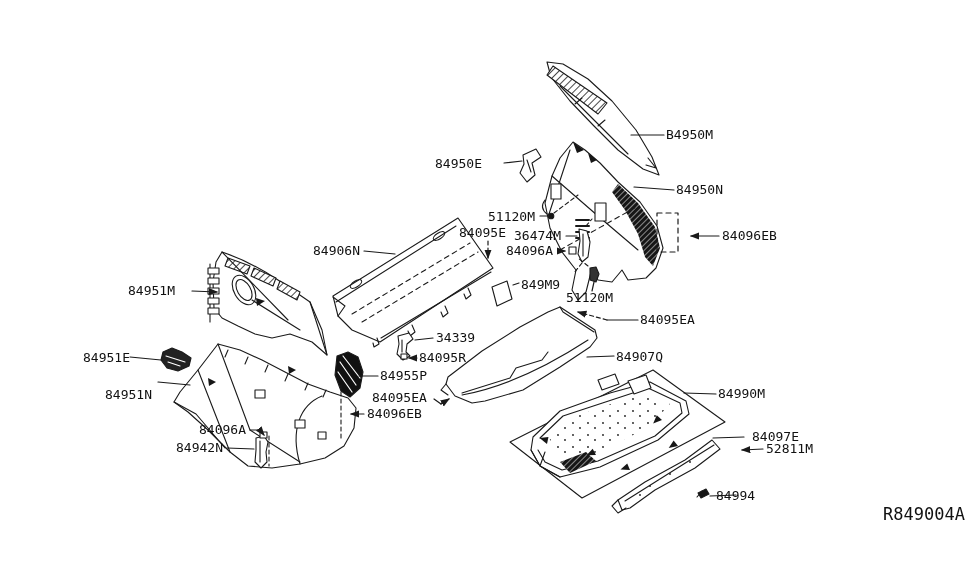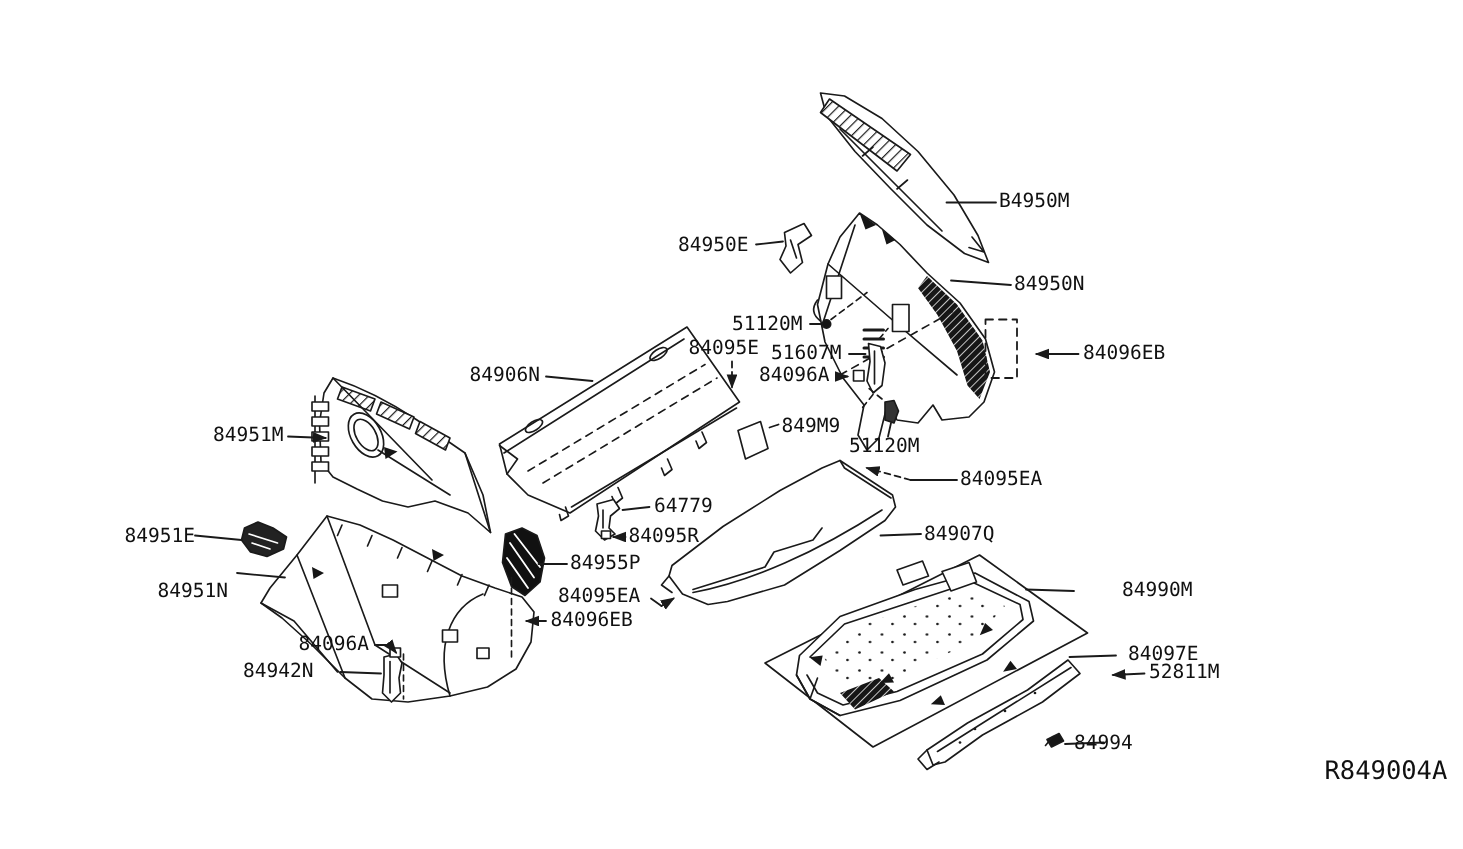"84950E" span.lbl { left: 452px -> 435px }
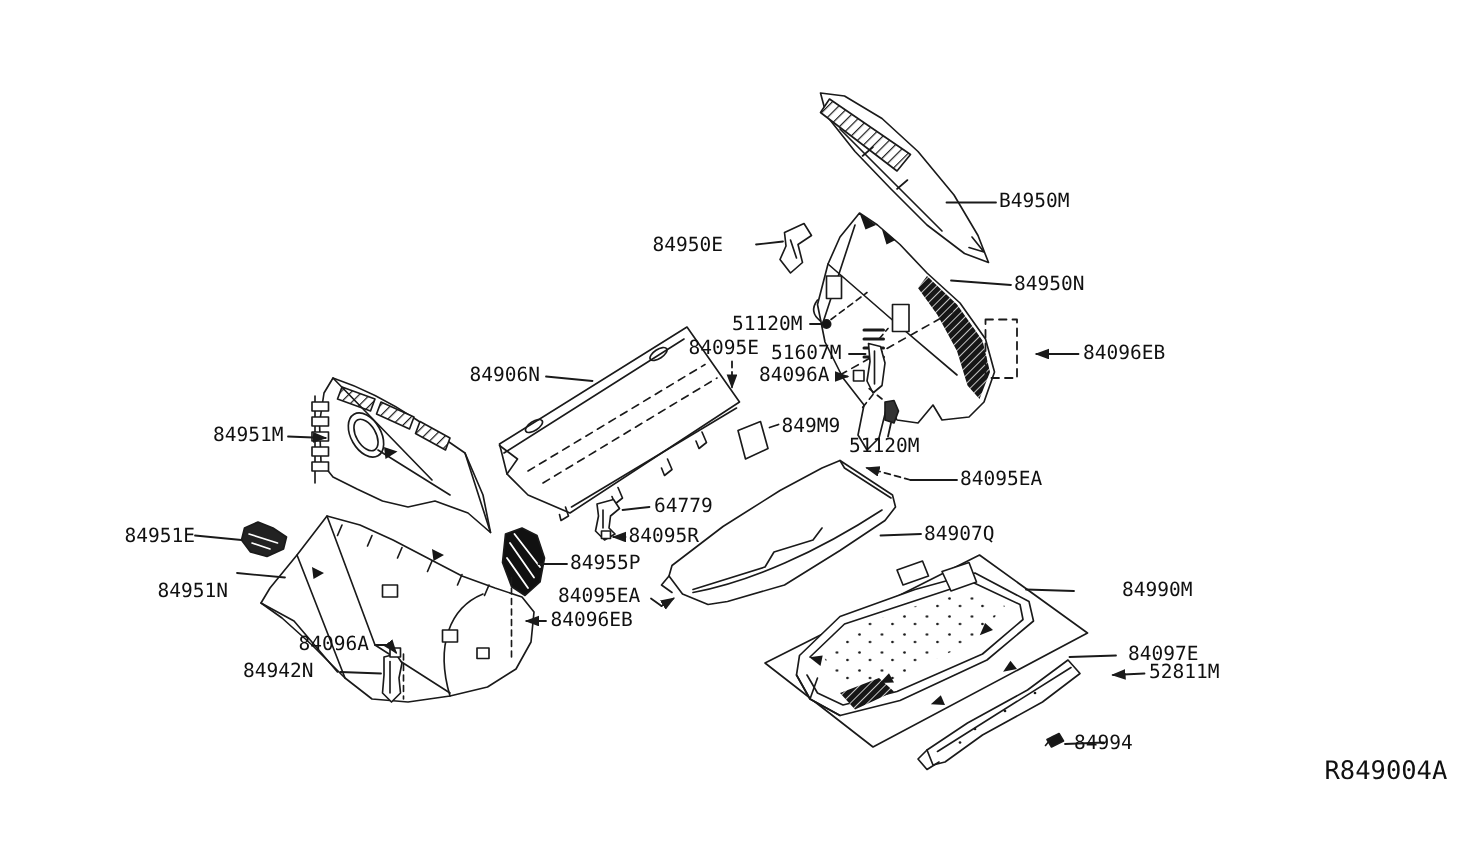"51607M" span.lbl { text: 51607M -> 36474M }
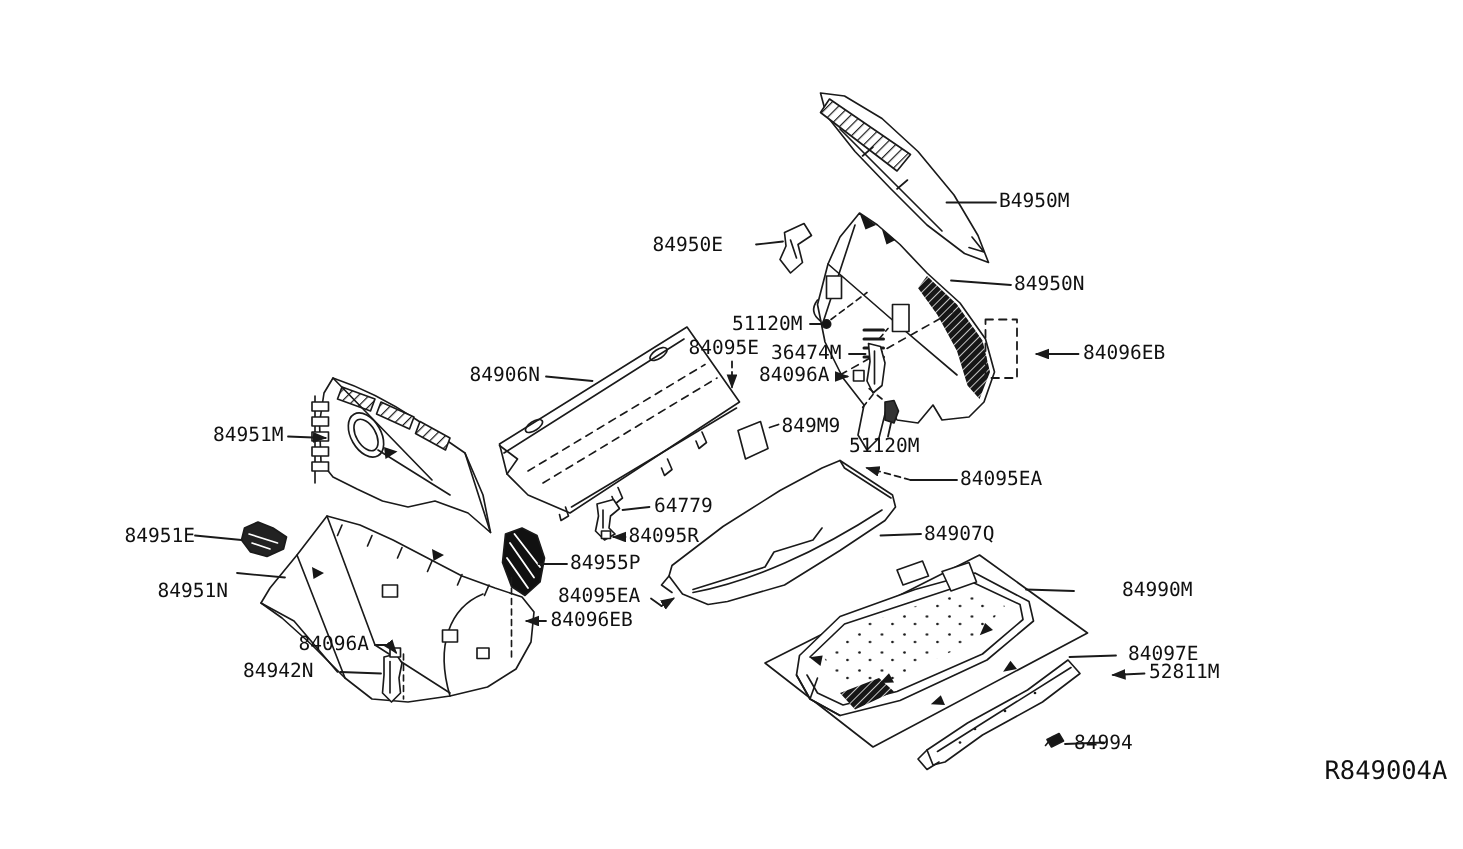"84951M" span.lbl { left: 142px -> 128px }
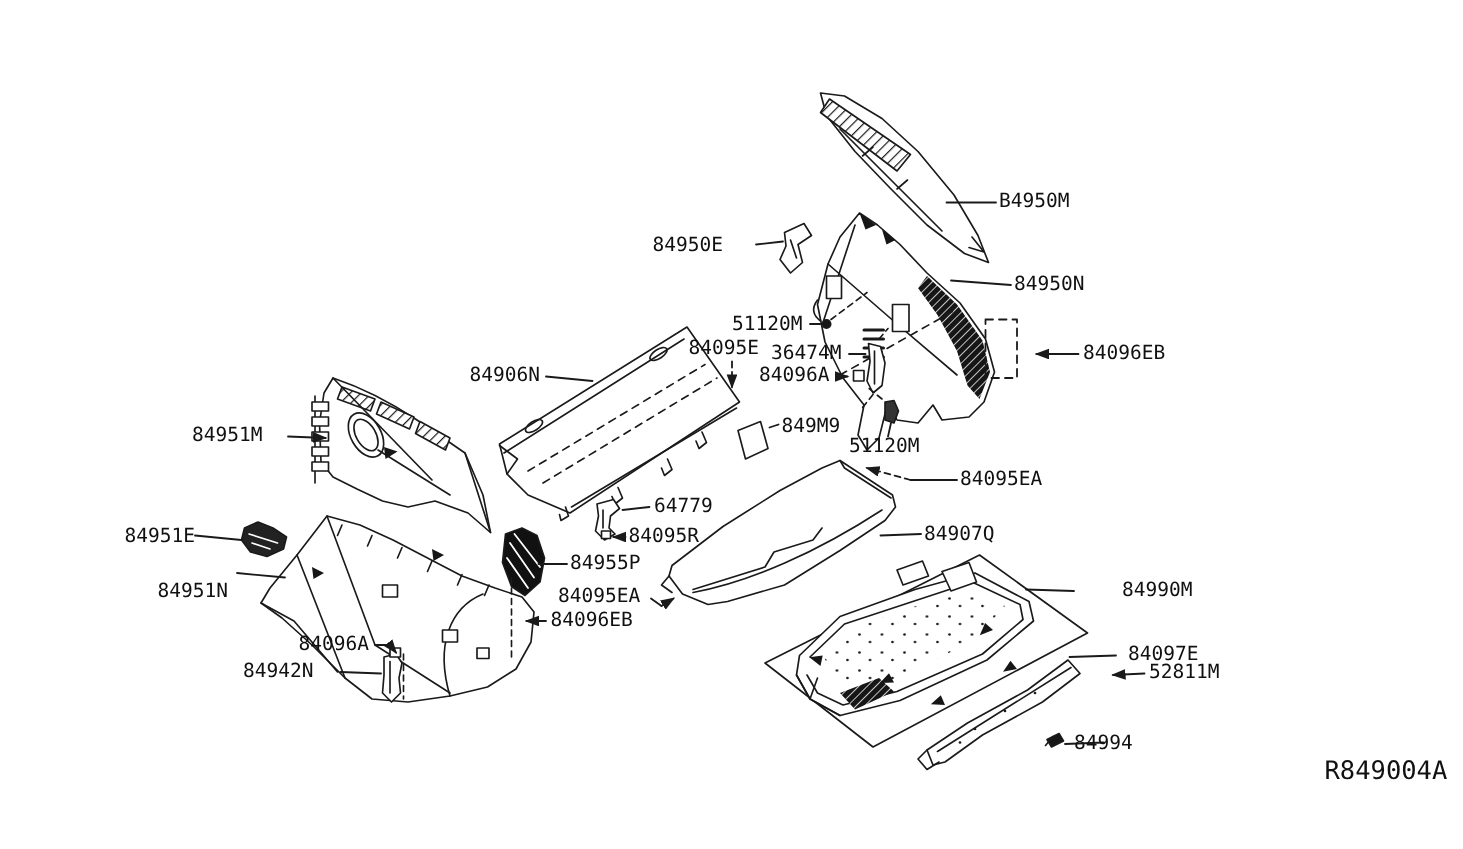"64779" span.lbl { text: 64779 -> 34339 }
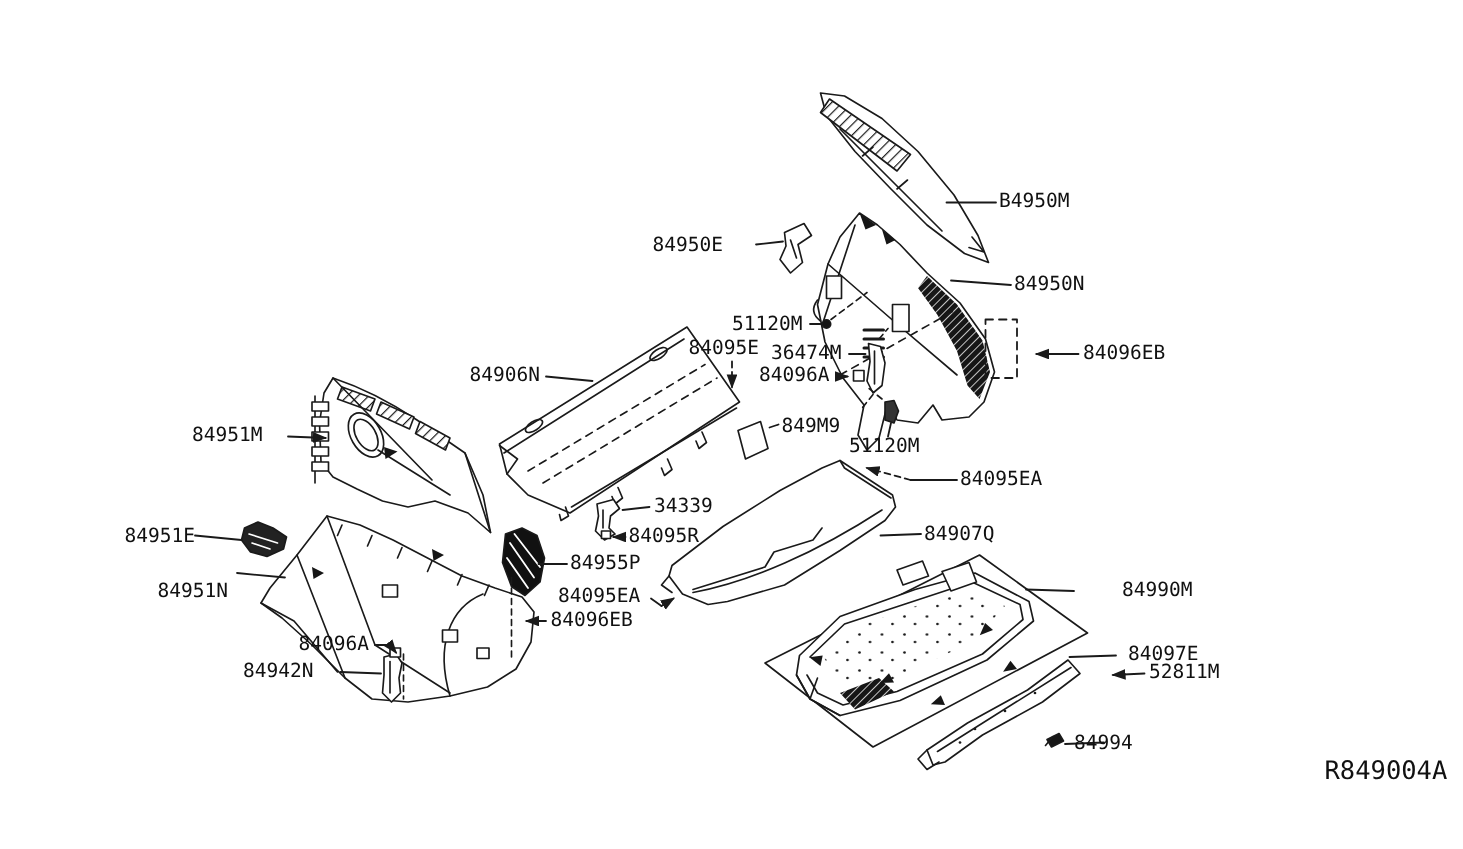"84990M" span.lbl { left: 748px -> 718px }
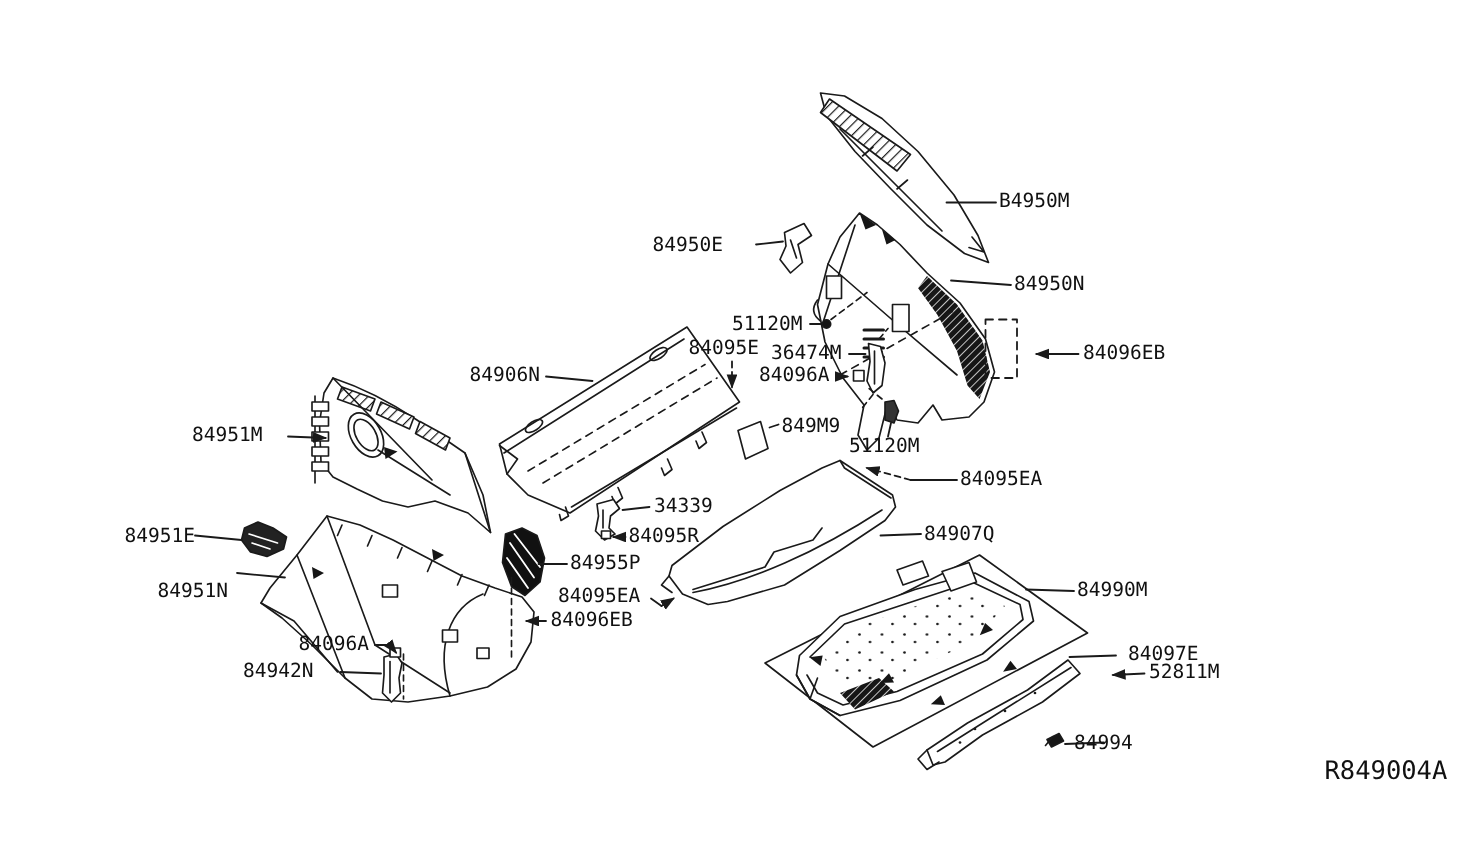"84942N" span.lbl { left: 162px -> 176px }
